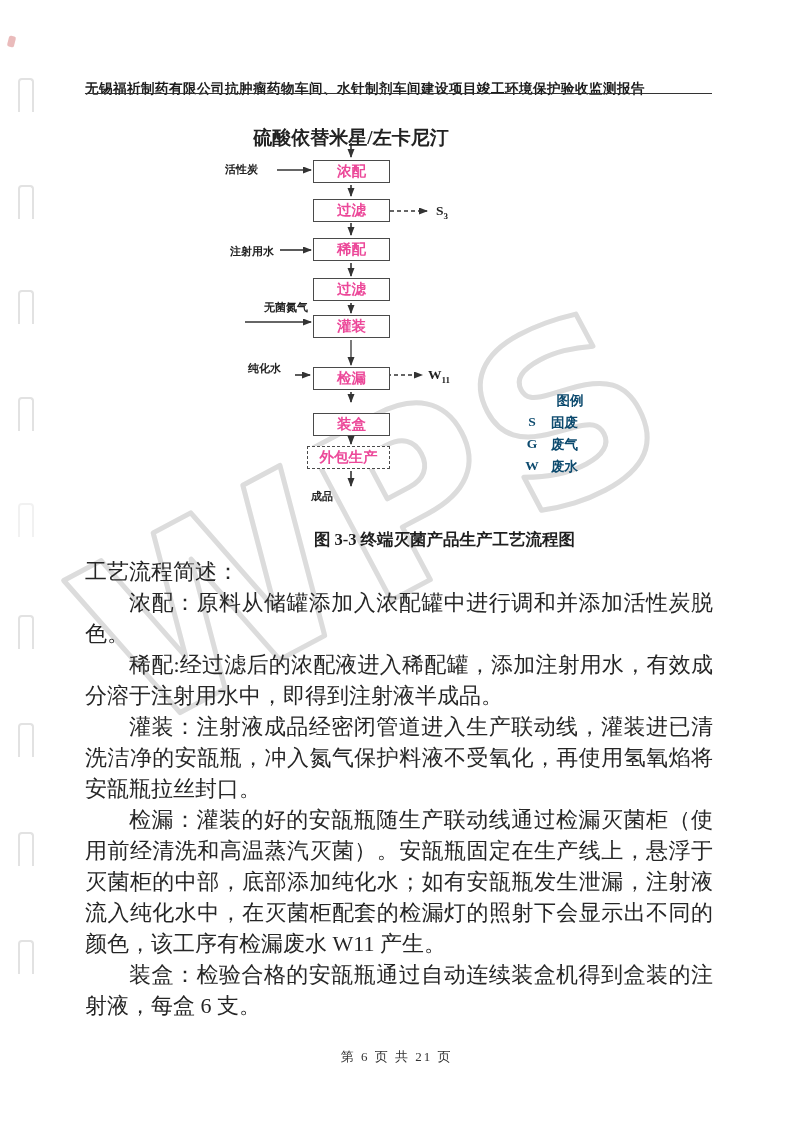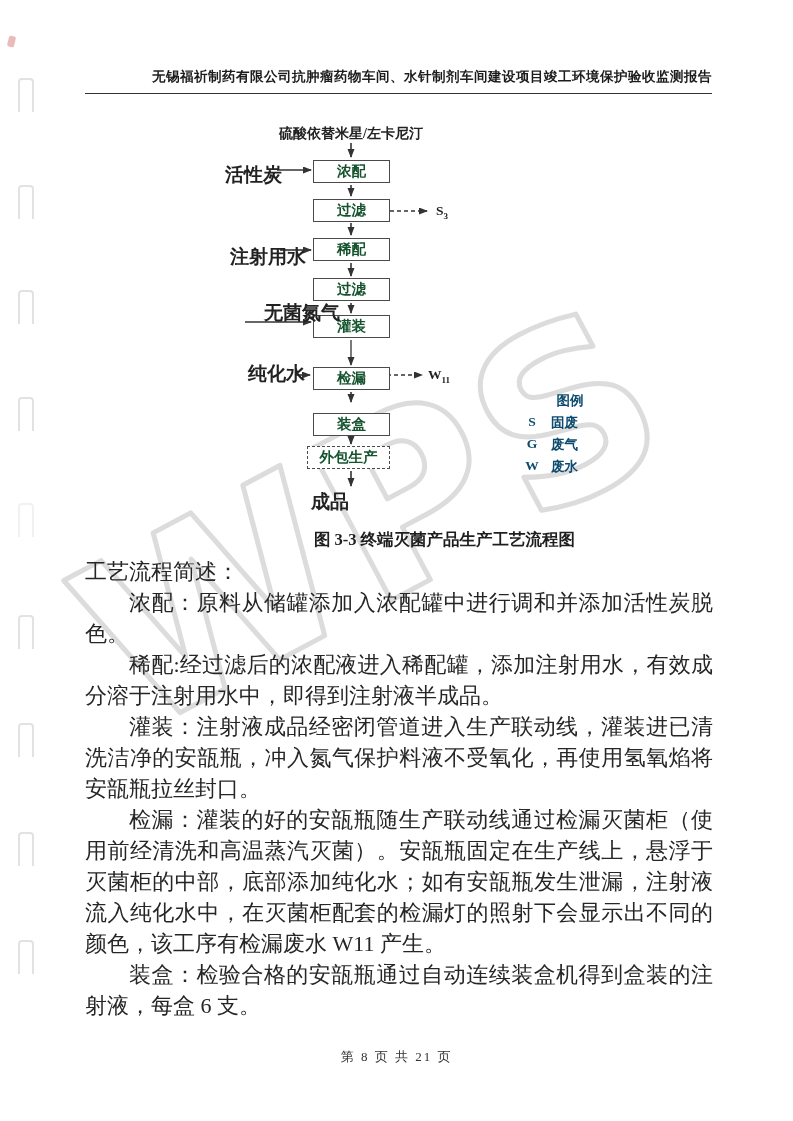"无锡福祈制药有限公司抗肿瘤药物车间、水针制剂车间建设项目竣工环境保护验收监测报告" .hdr { text-align: right -> left; top: 68px -> 80px }
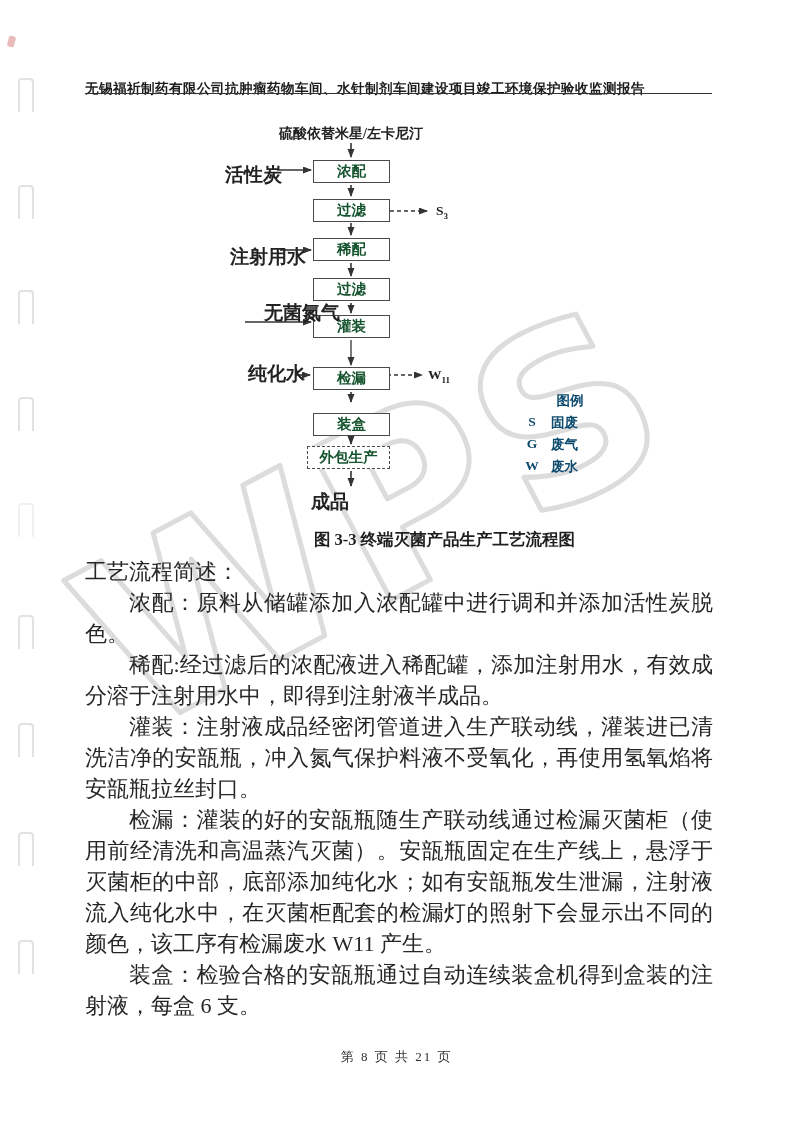"硫酸依替米星/左卡尼汀" .fc .src { font-size: 14px -> 19px }
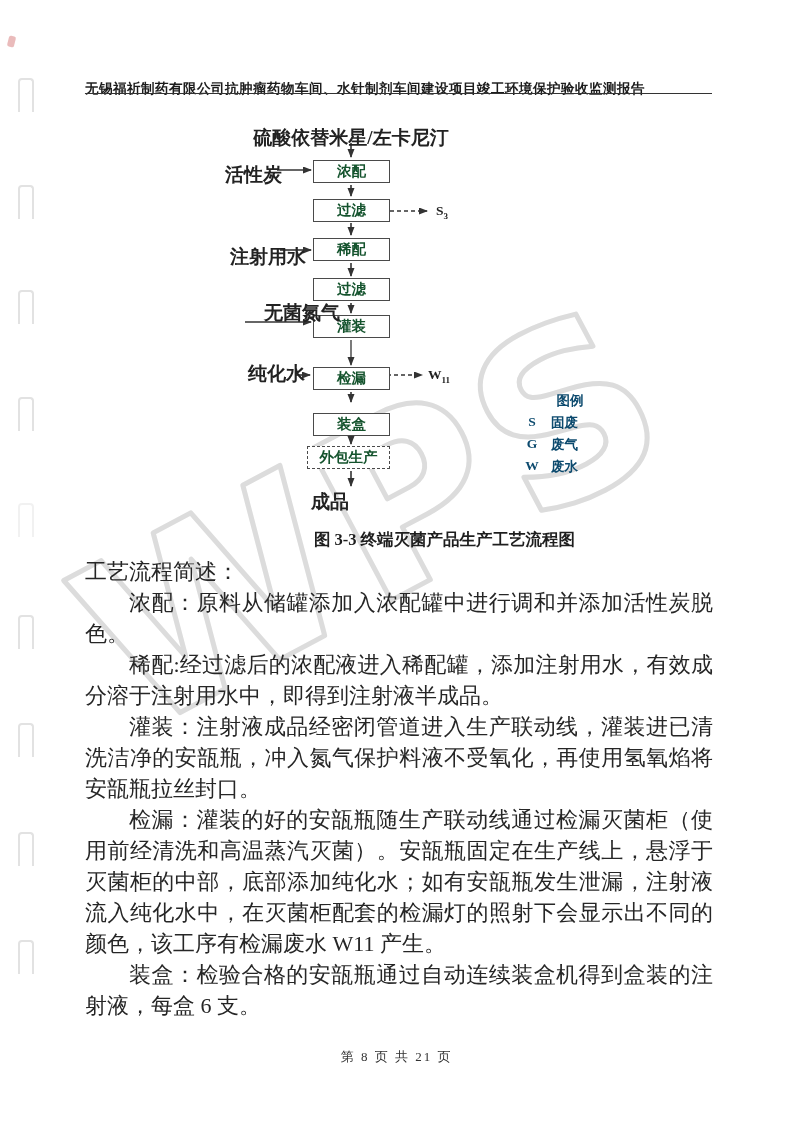"活性炭" .flbl { font-size: 19px -> 11px }
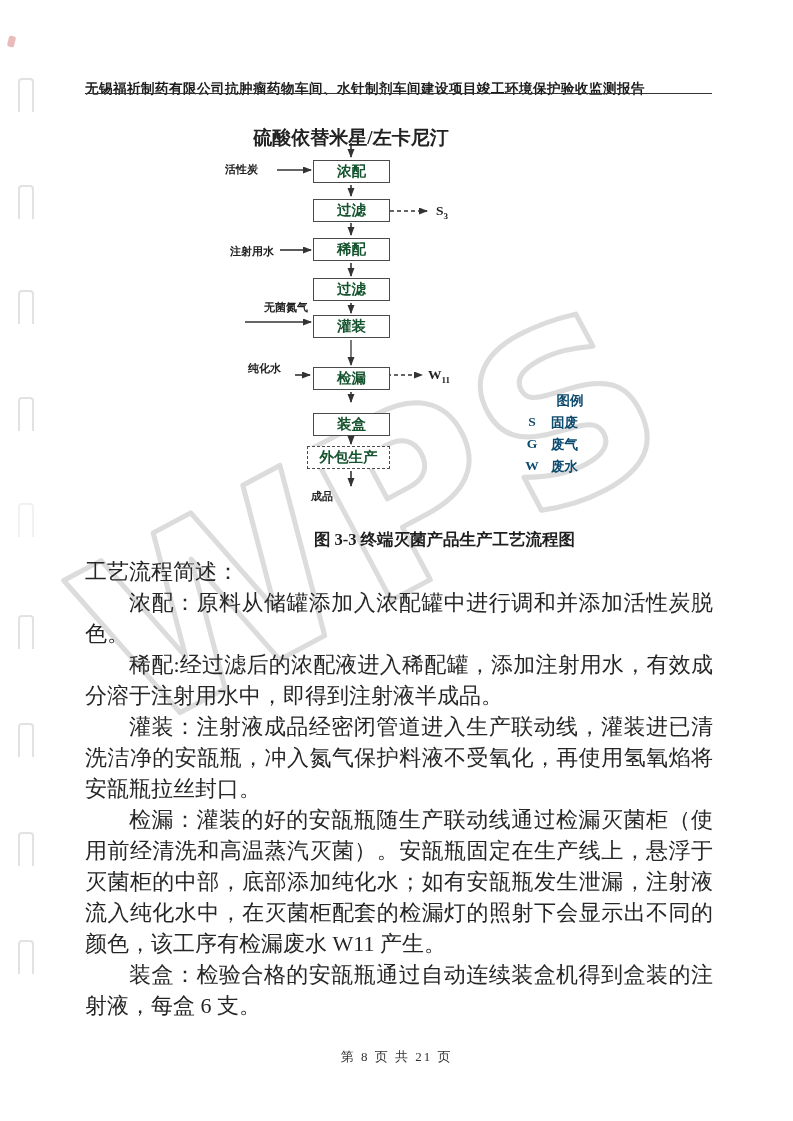"浓配" .fbox { color: #14532d -> #ec4899 }
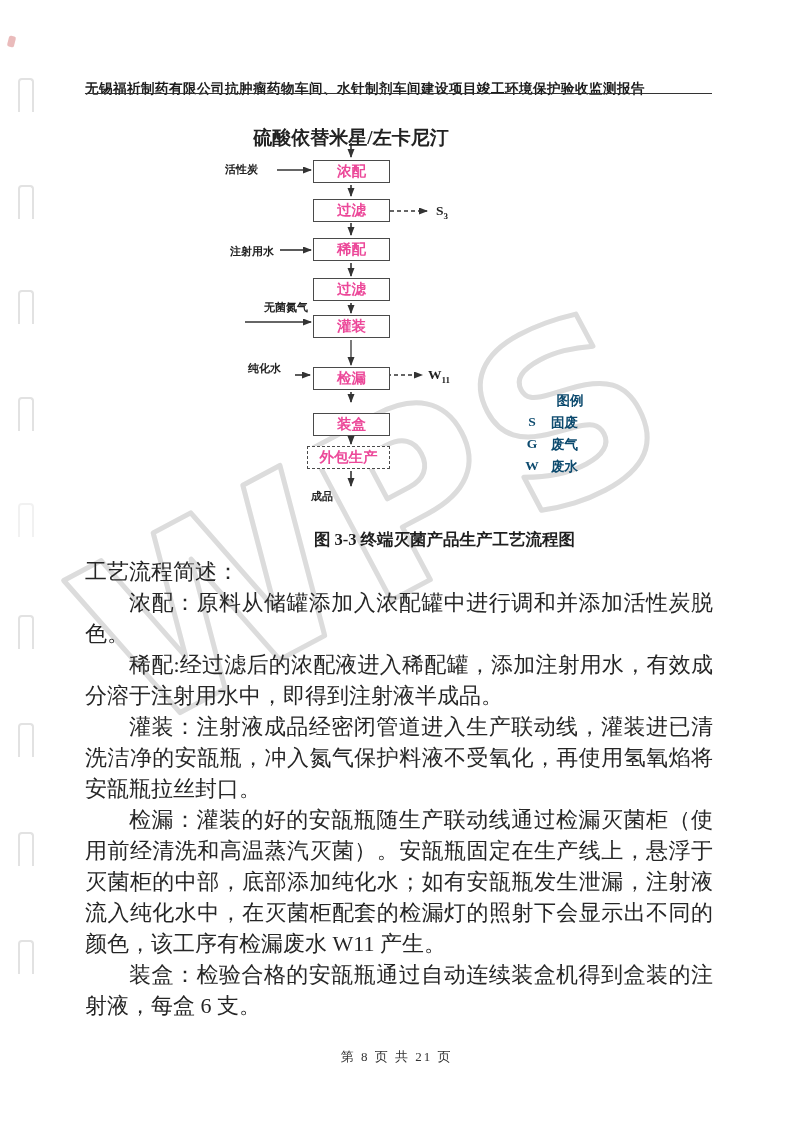"第 8 页 共 21" div.footer { text: 8 -> 6 }
